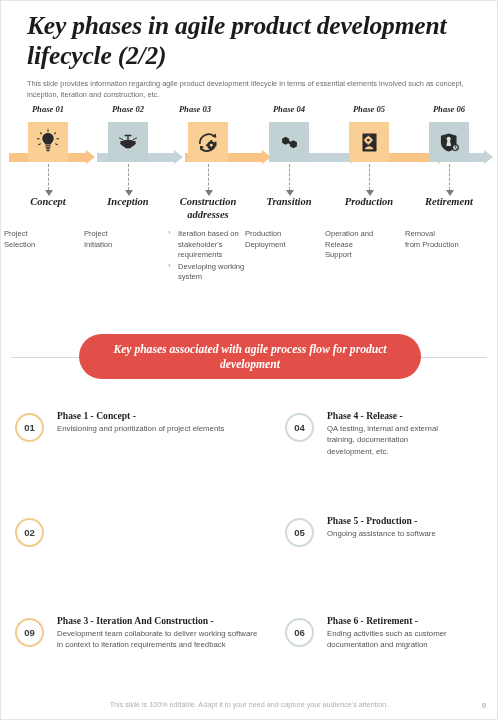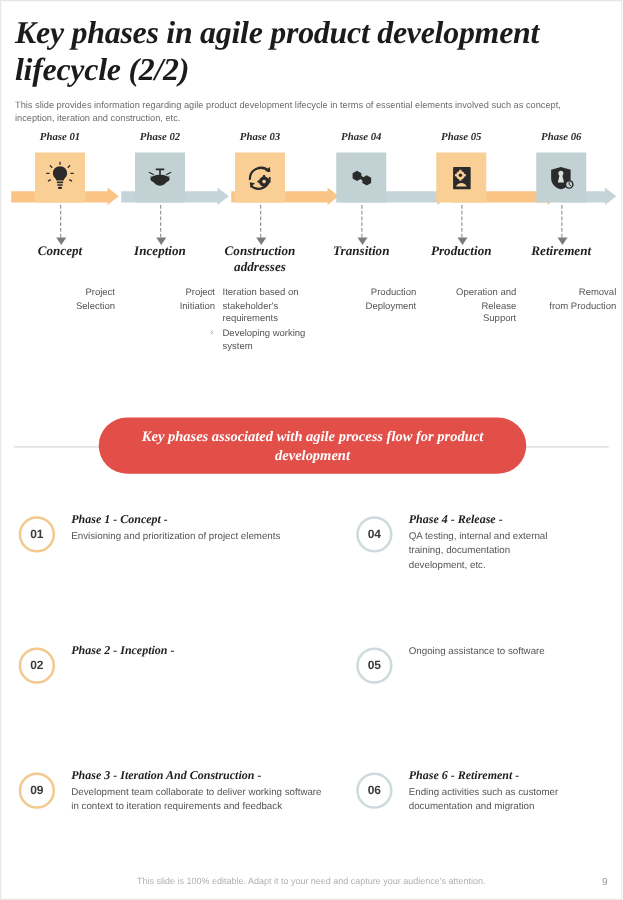"Key phases in agile product" .header { padding: 10px 26px 0 11px -> 10px 26px 0 26px }
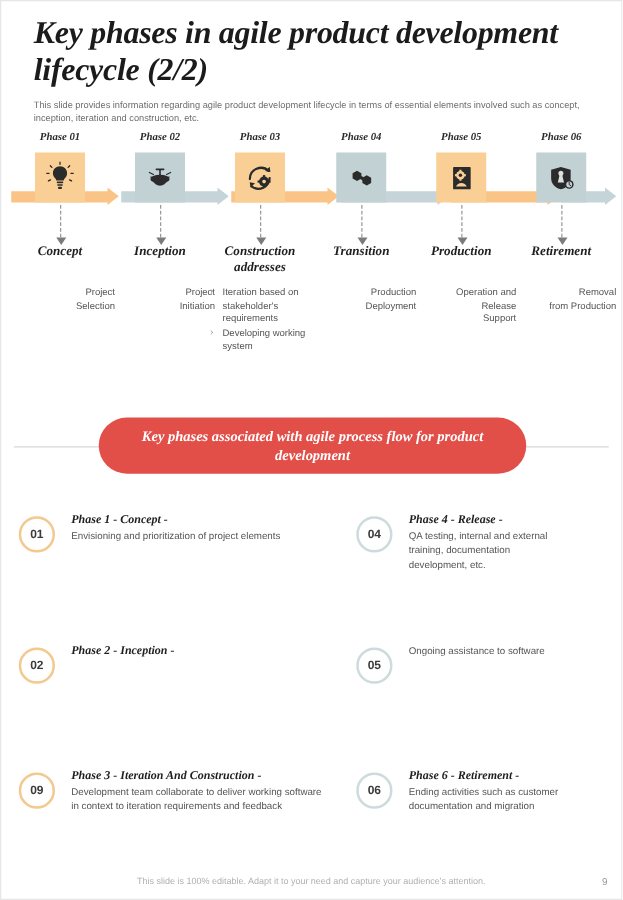"Phase 03" div.phase-label { left: 176px -> 163px }
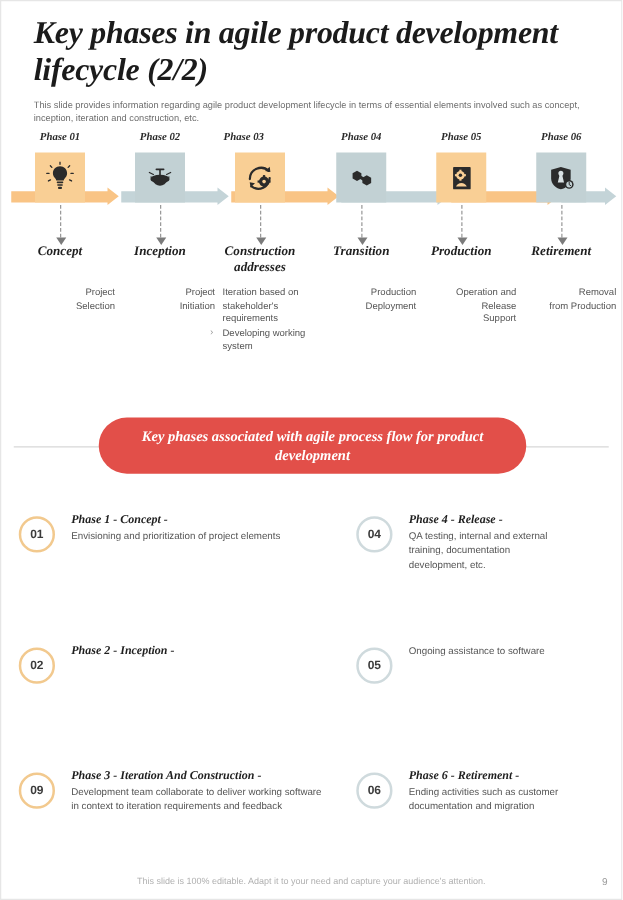"Project" .phase-desc { text-align: right -> left }
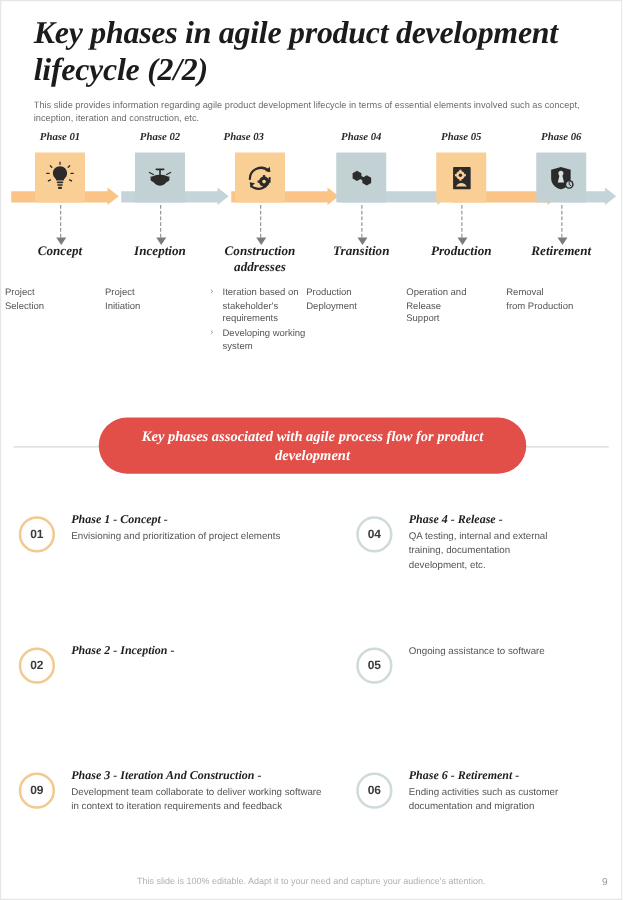"Phase 1 - Concept -" .item .ttl { font-style: italic -> none }
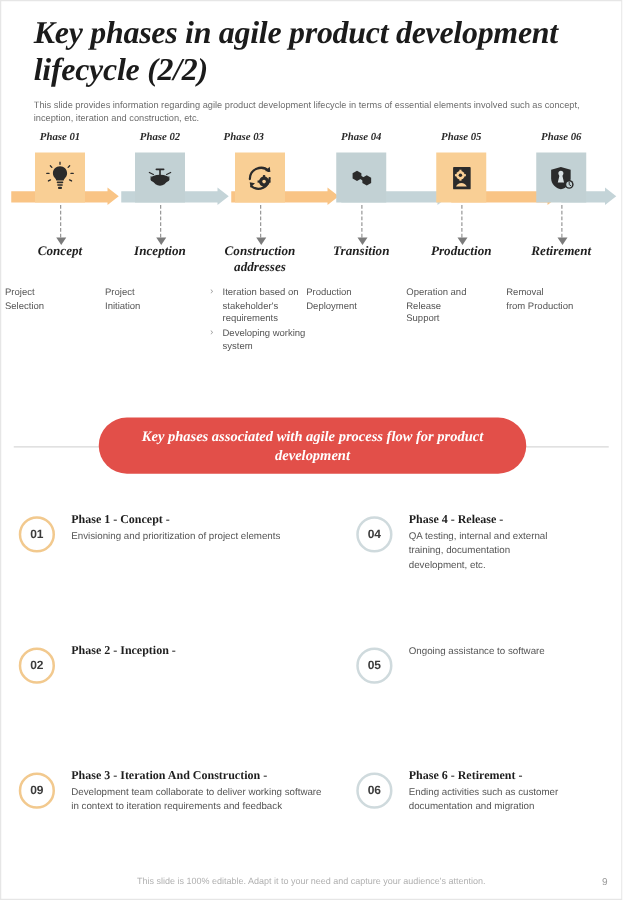"Phase 2 - Inception -" div.ttl { html: <div>Phase 2 - Inception -</div> -> none }
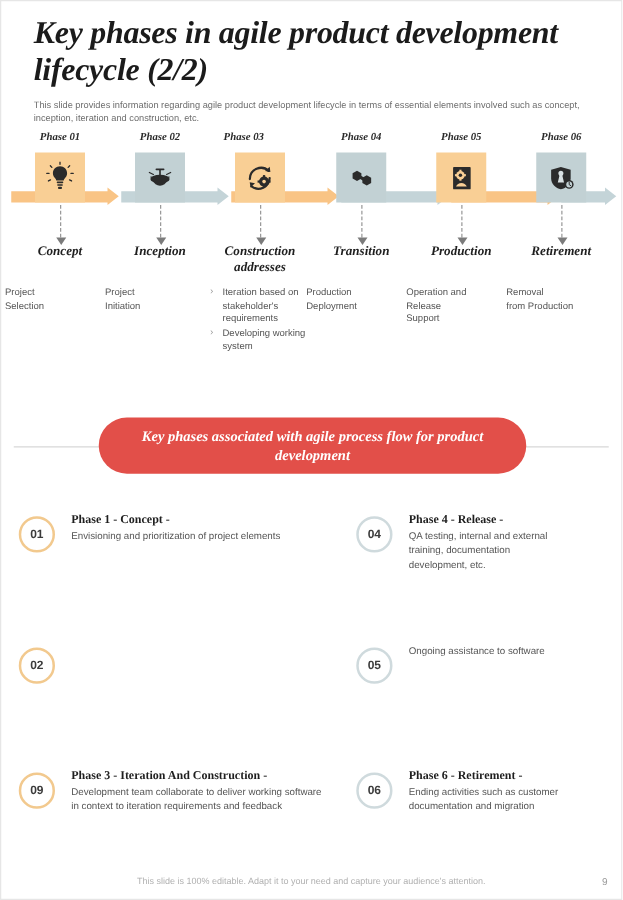"Phase 5 - Production -" div.ttl { html: none -> <div>Phase 5 - Production -</div> }
